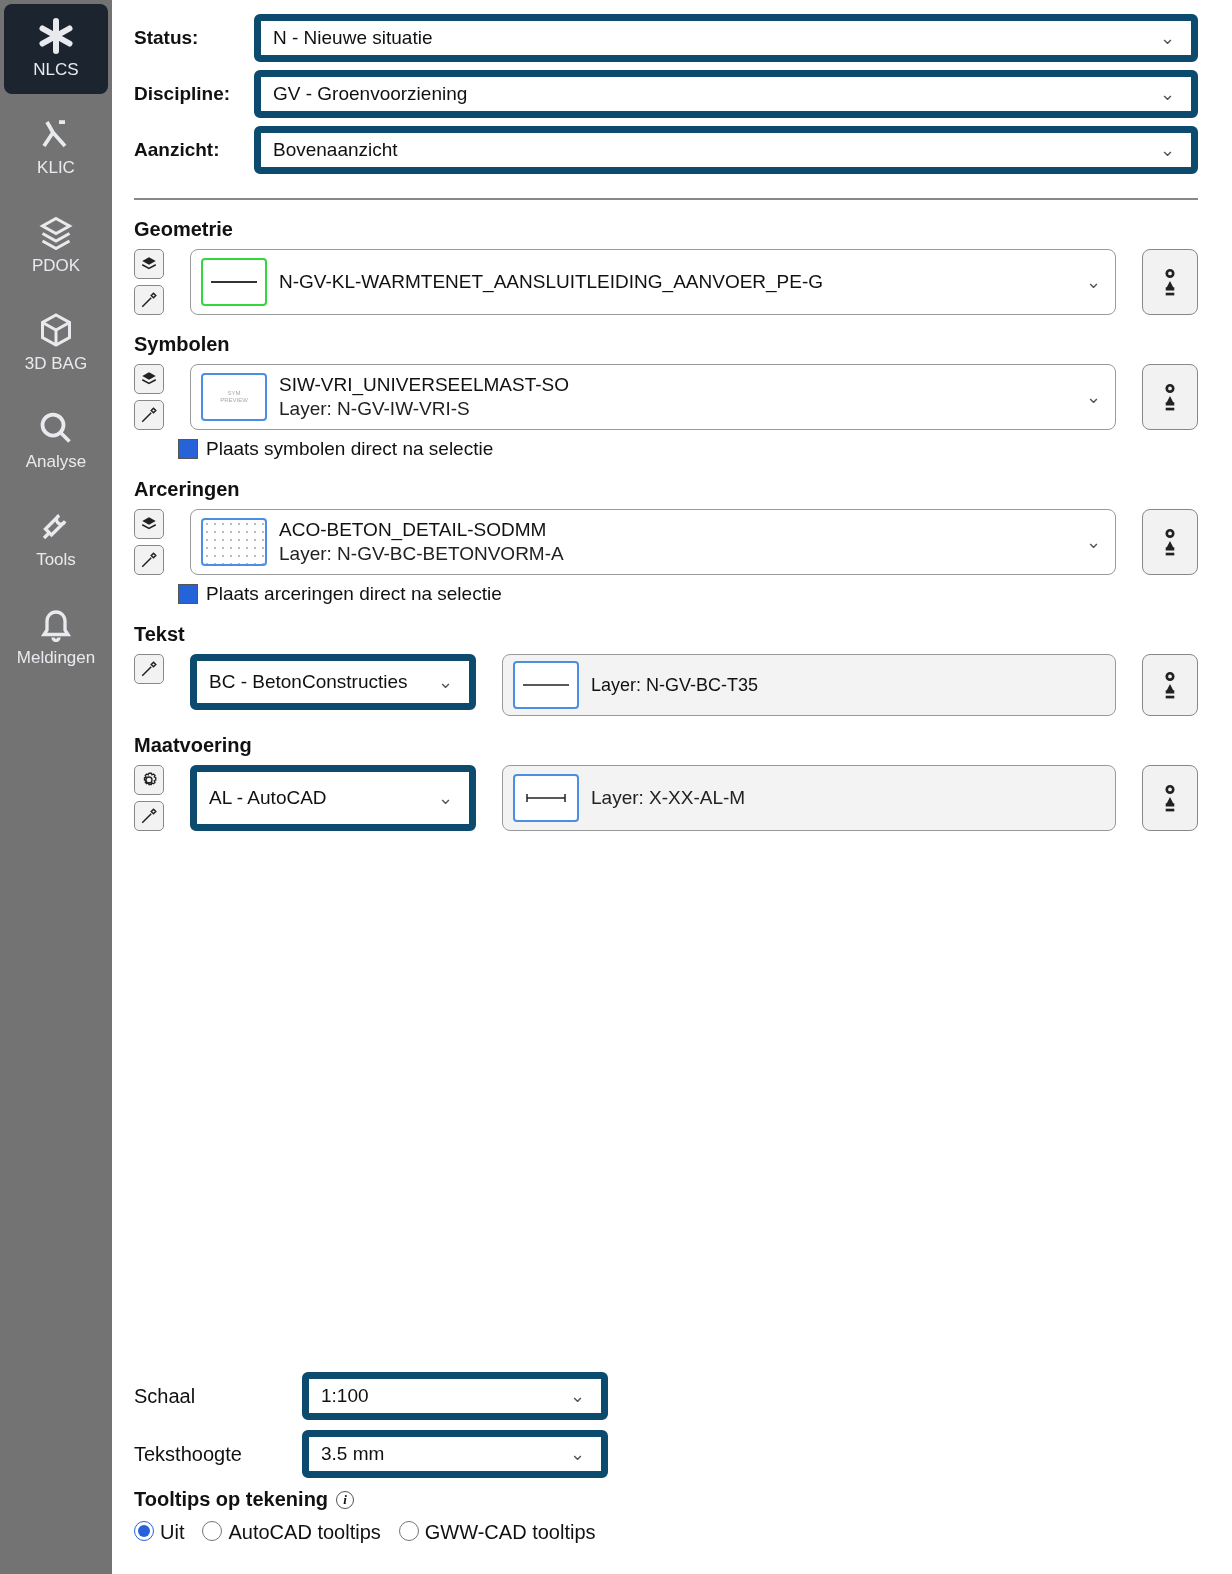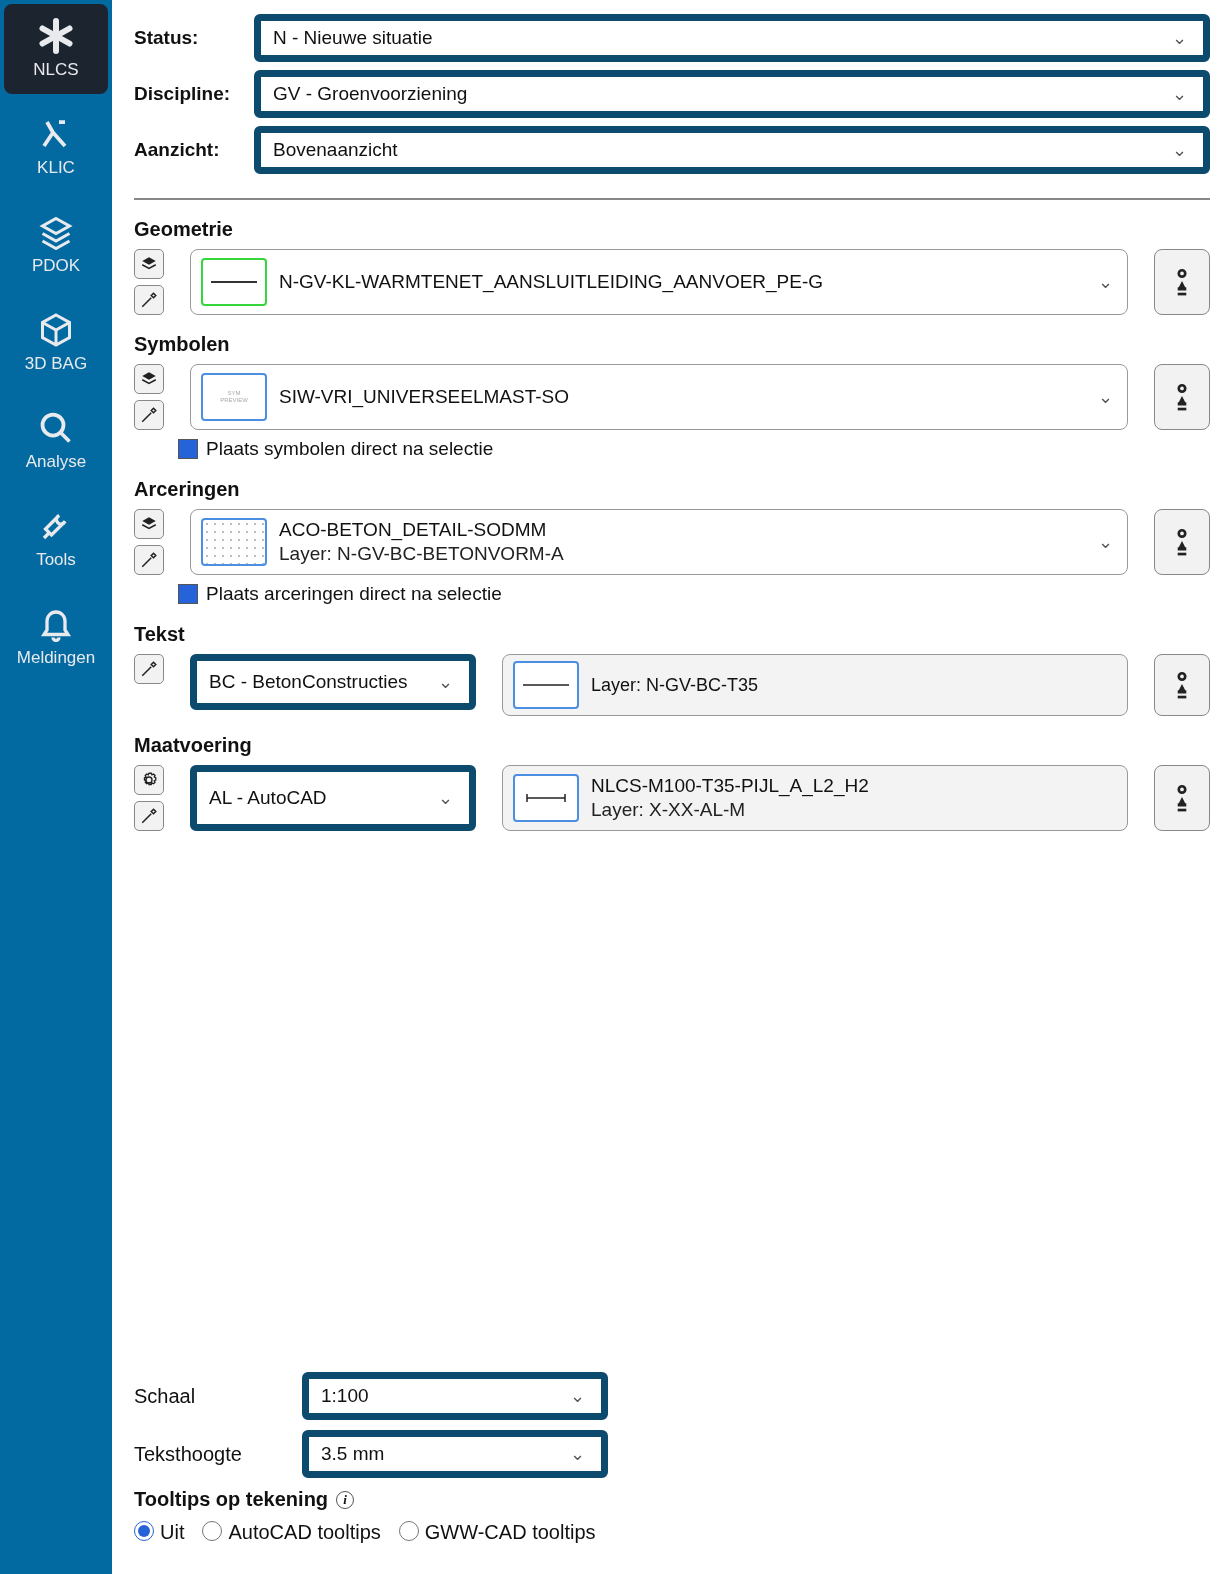"Status:" .main { padding: 14px 22px 30px 22px -> 14px 34px 30px 22px }
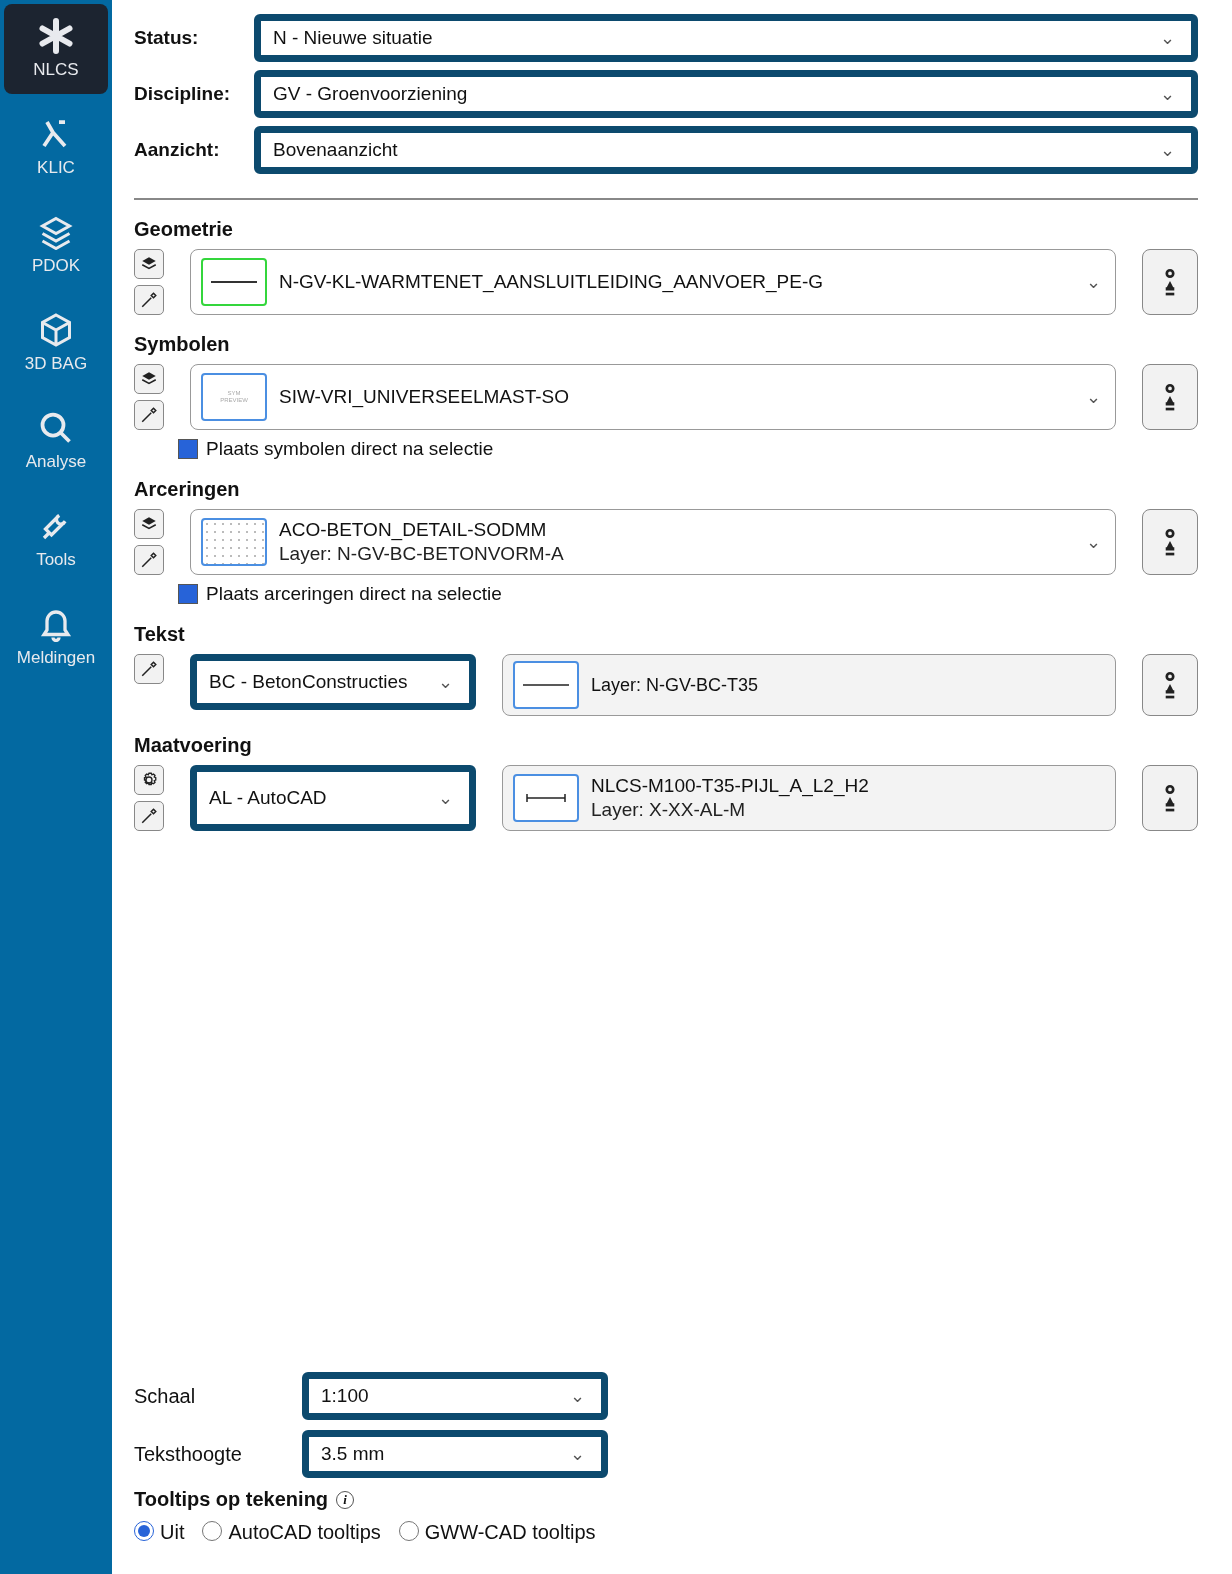"NLCS" .sidebar { background: #0369a1 -> #737373 }
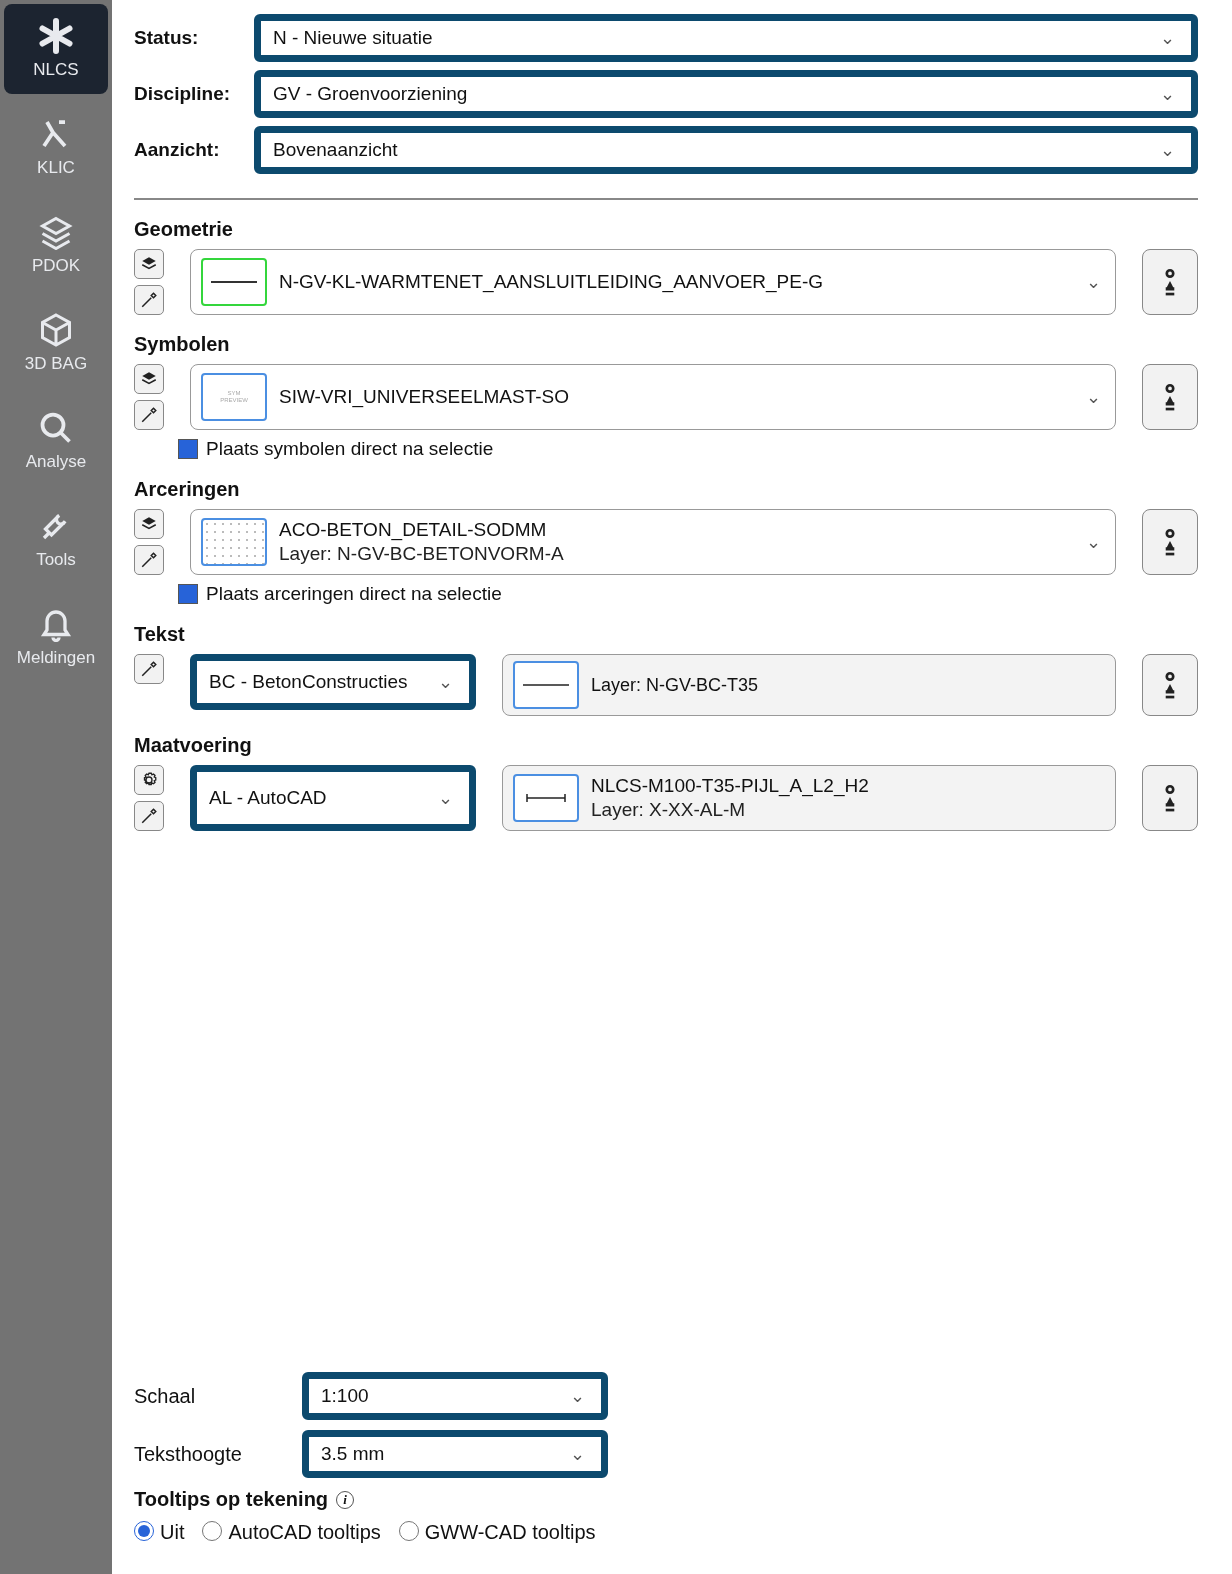"Layer: N-GV-IW-VRI-S" span.line2 { html: none -> <span>Layer: N-GV-IW-VRI-S</span> }
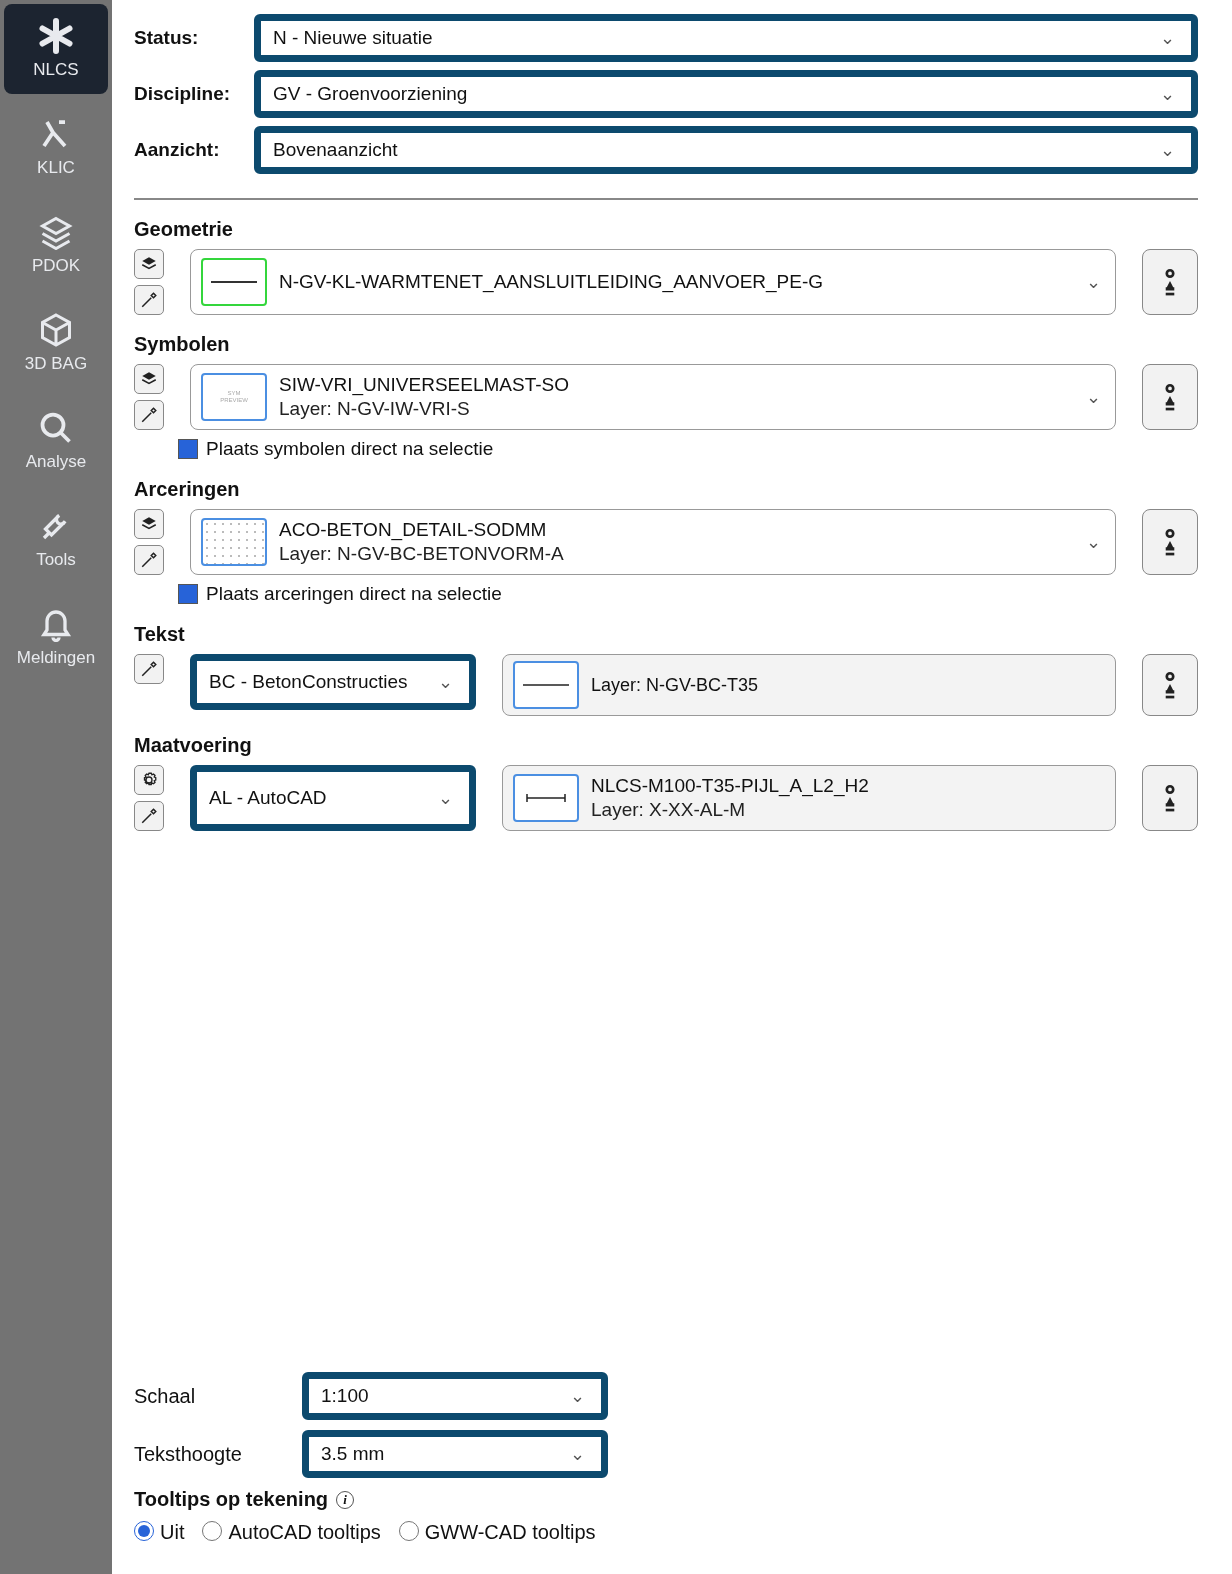"NLCS-M100-T35-PIJL_A_L2_H2" span.line1 { html: <span>NLCS-M100-T35-PIJL_A_L2_H2</span> -> none }
